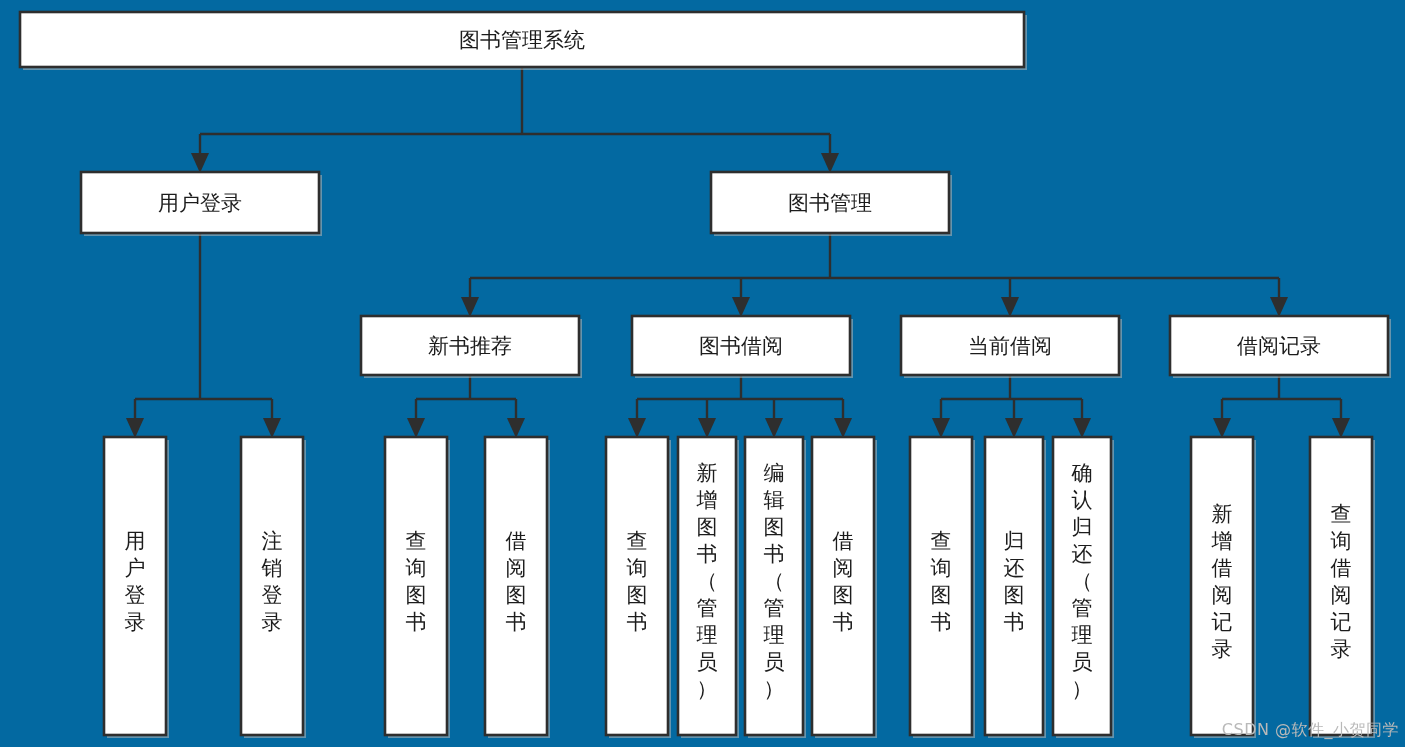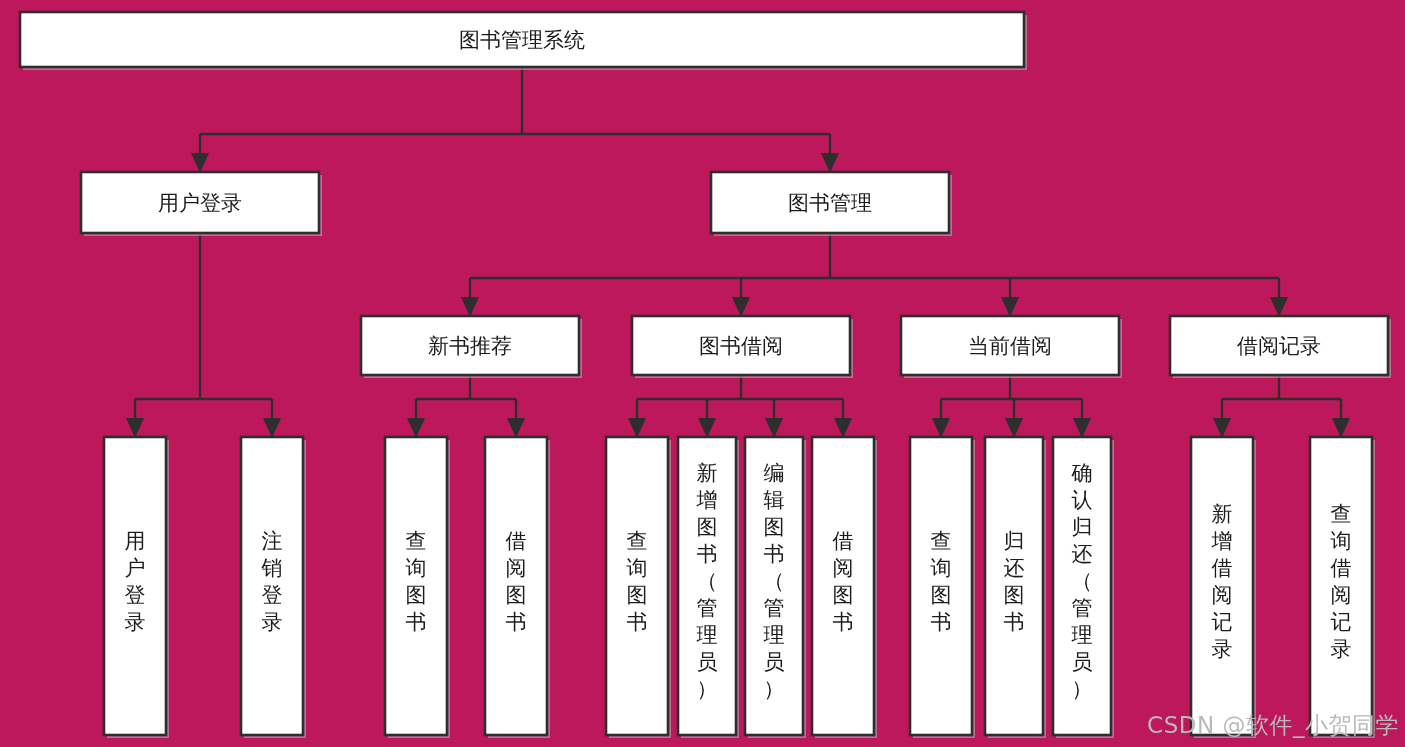"图书管理系统" #diagram-root { background: #be185d -> #0369a1 }
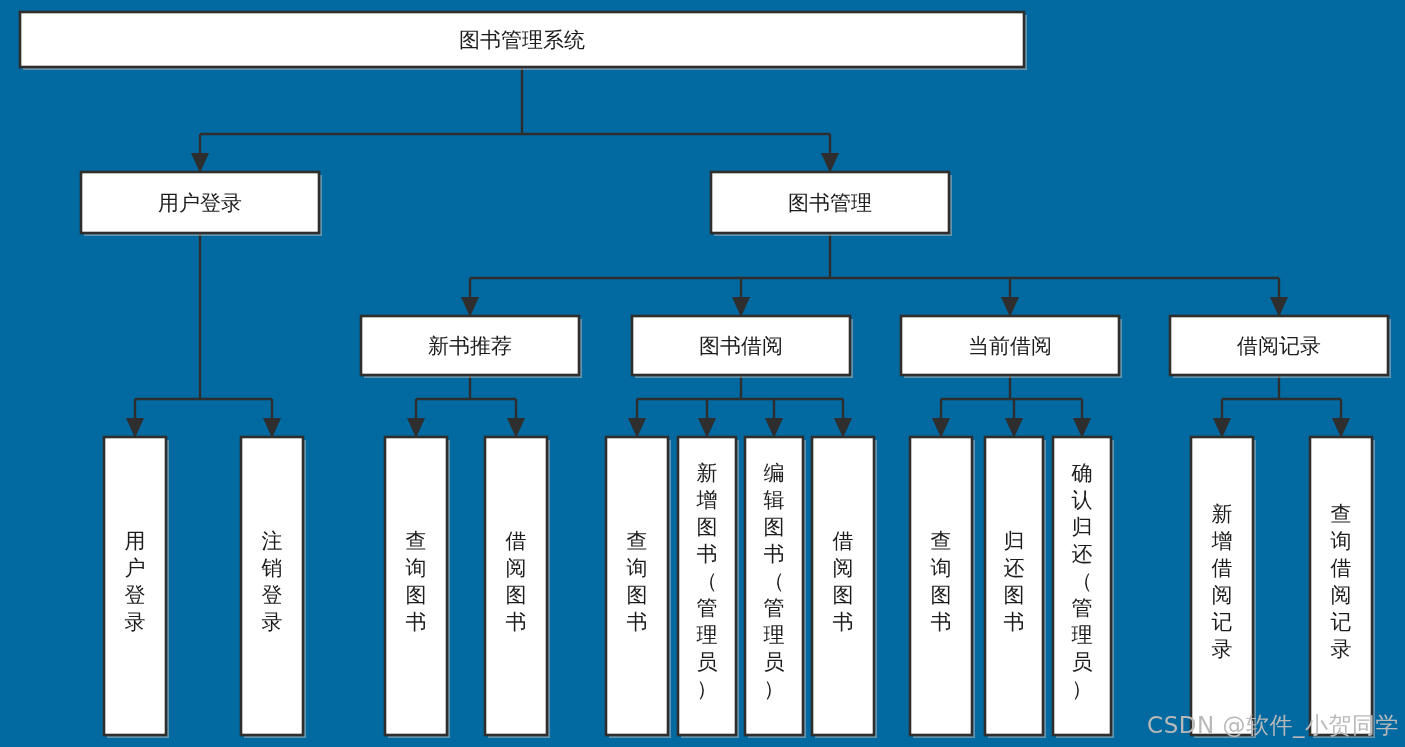"CSDN @软件_小贺同学" .watermark-text { font-size: 23px -> 16px }
